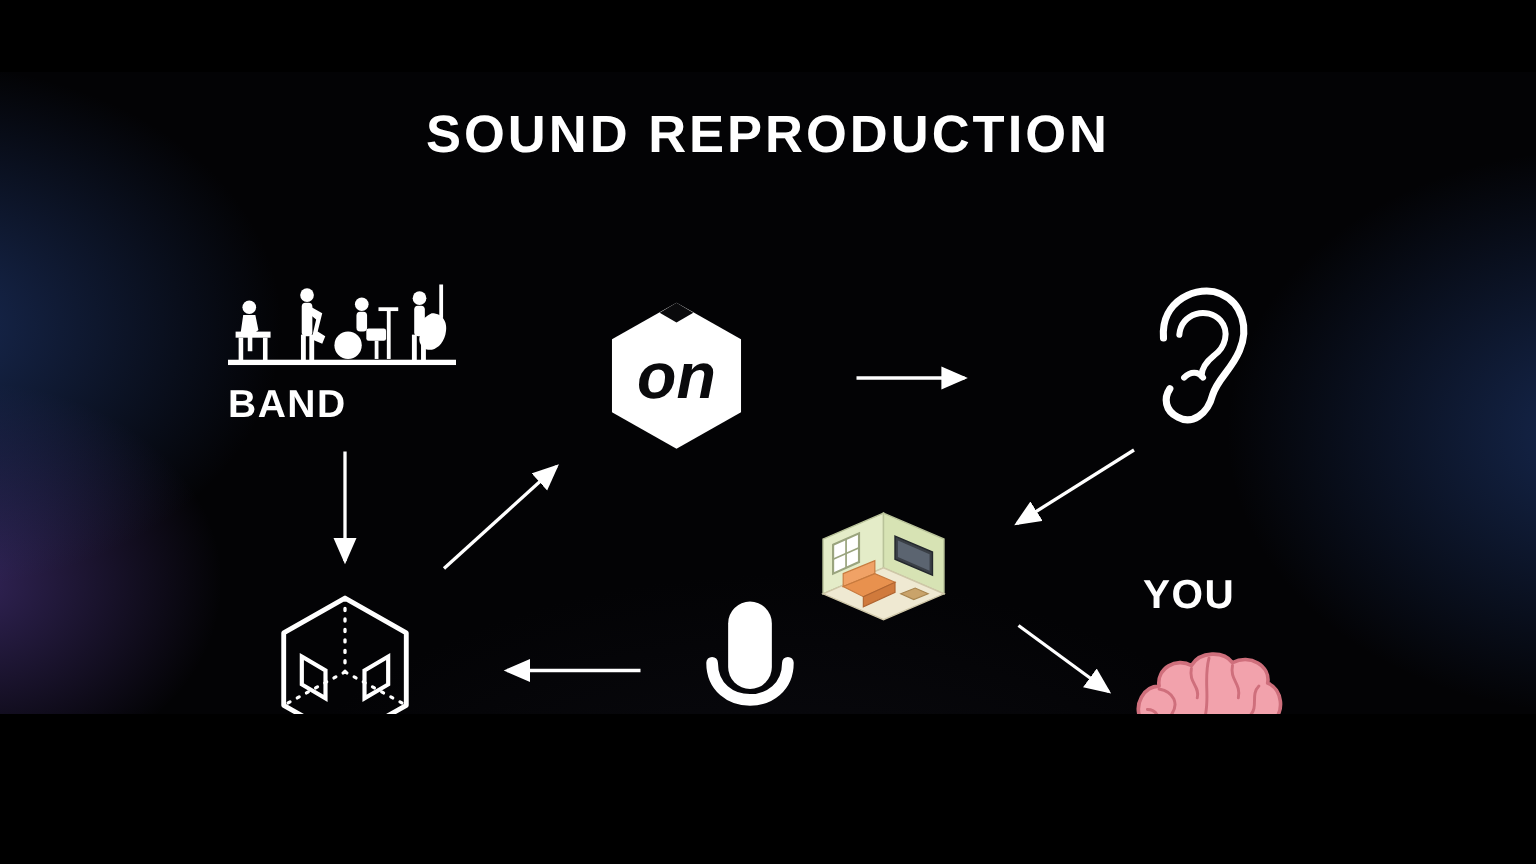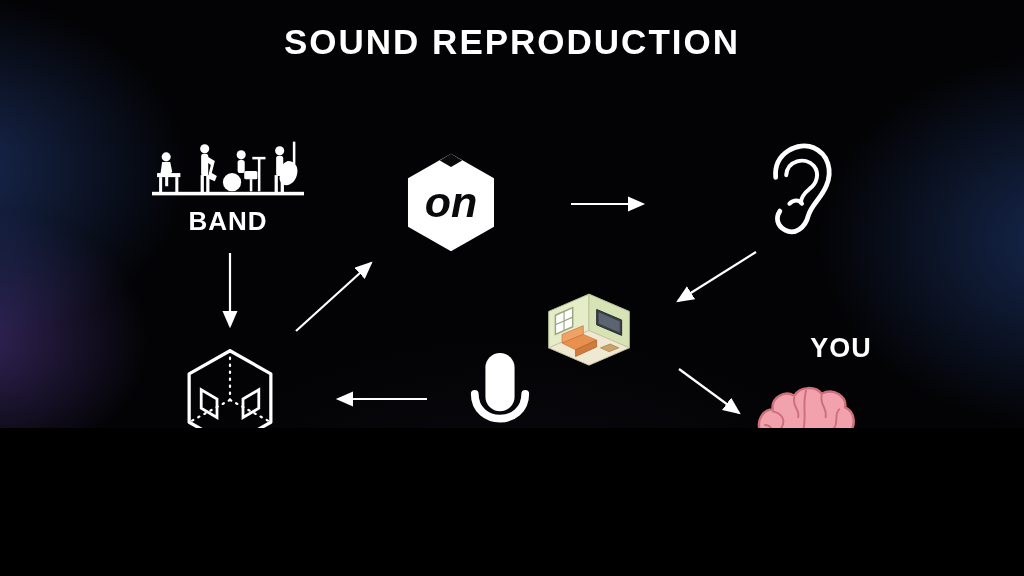"SOUND REPRODUCTION" .stage { margin-top: none -> 48px }
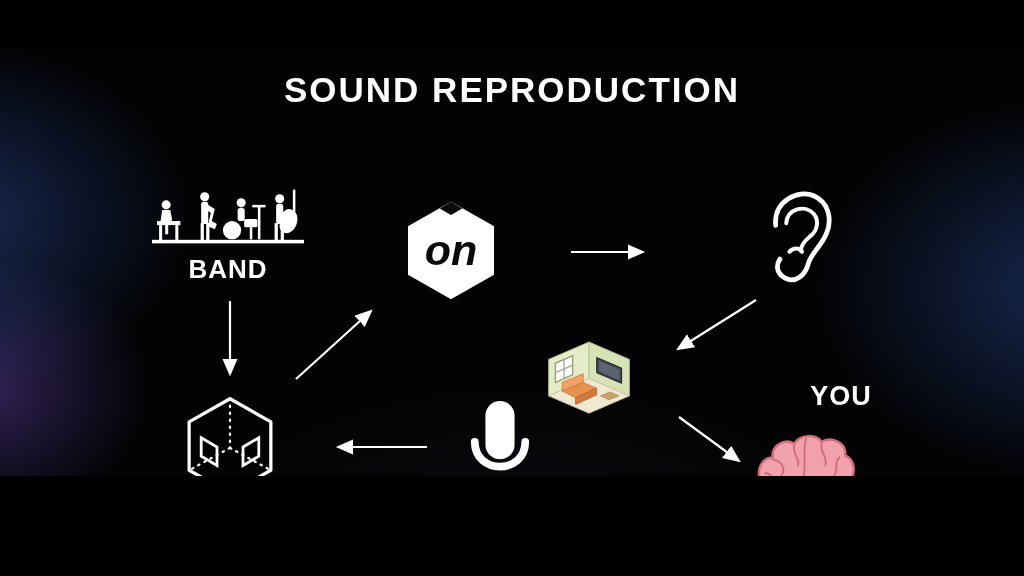"BAND" .label { text-align: center -> none }
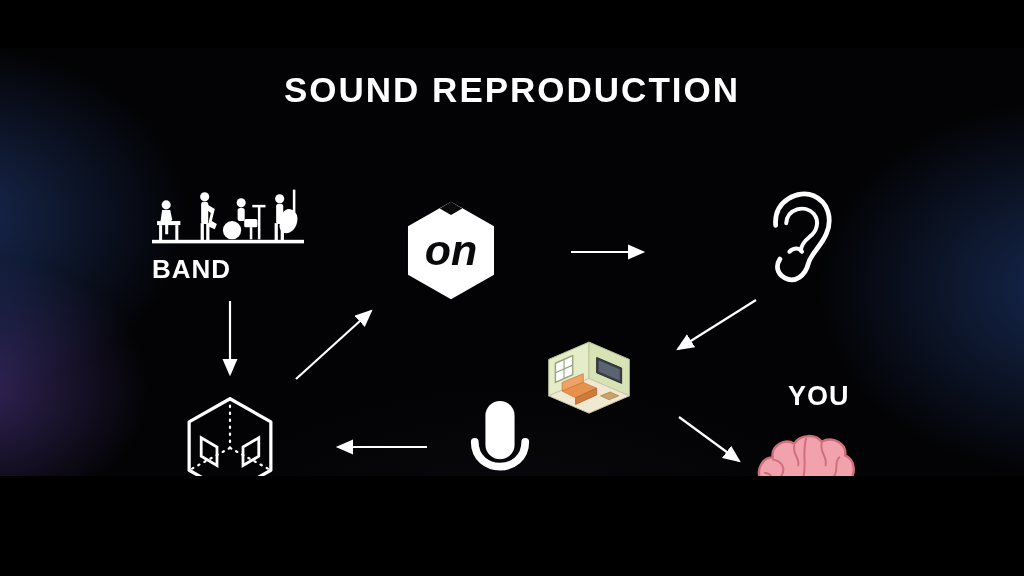"YOU" .label.you { left: 788px -> 762px }
